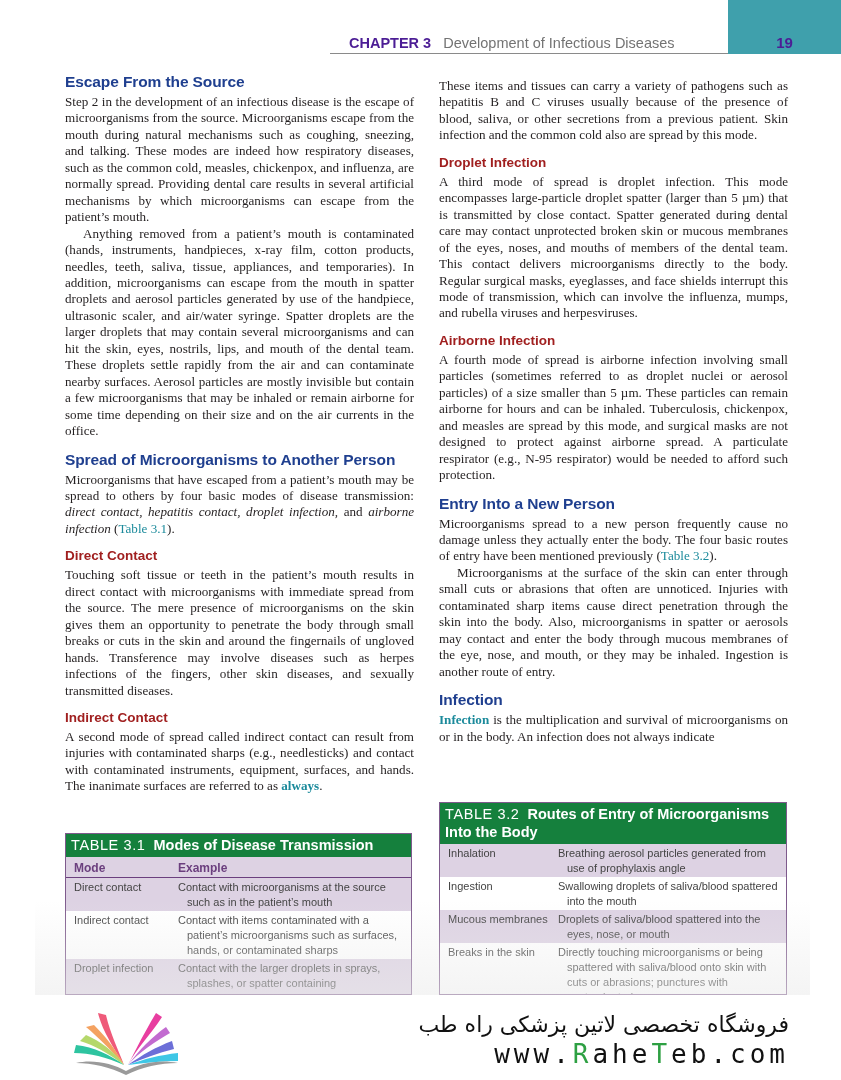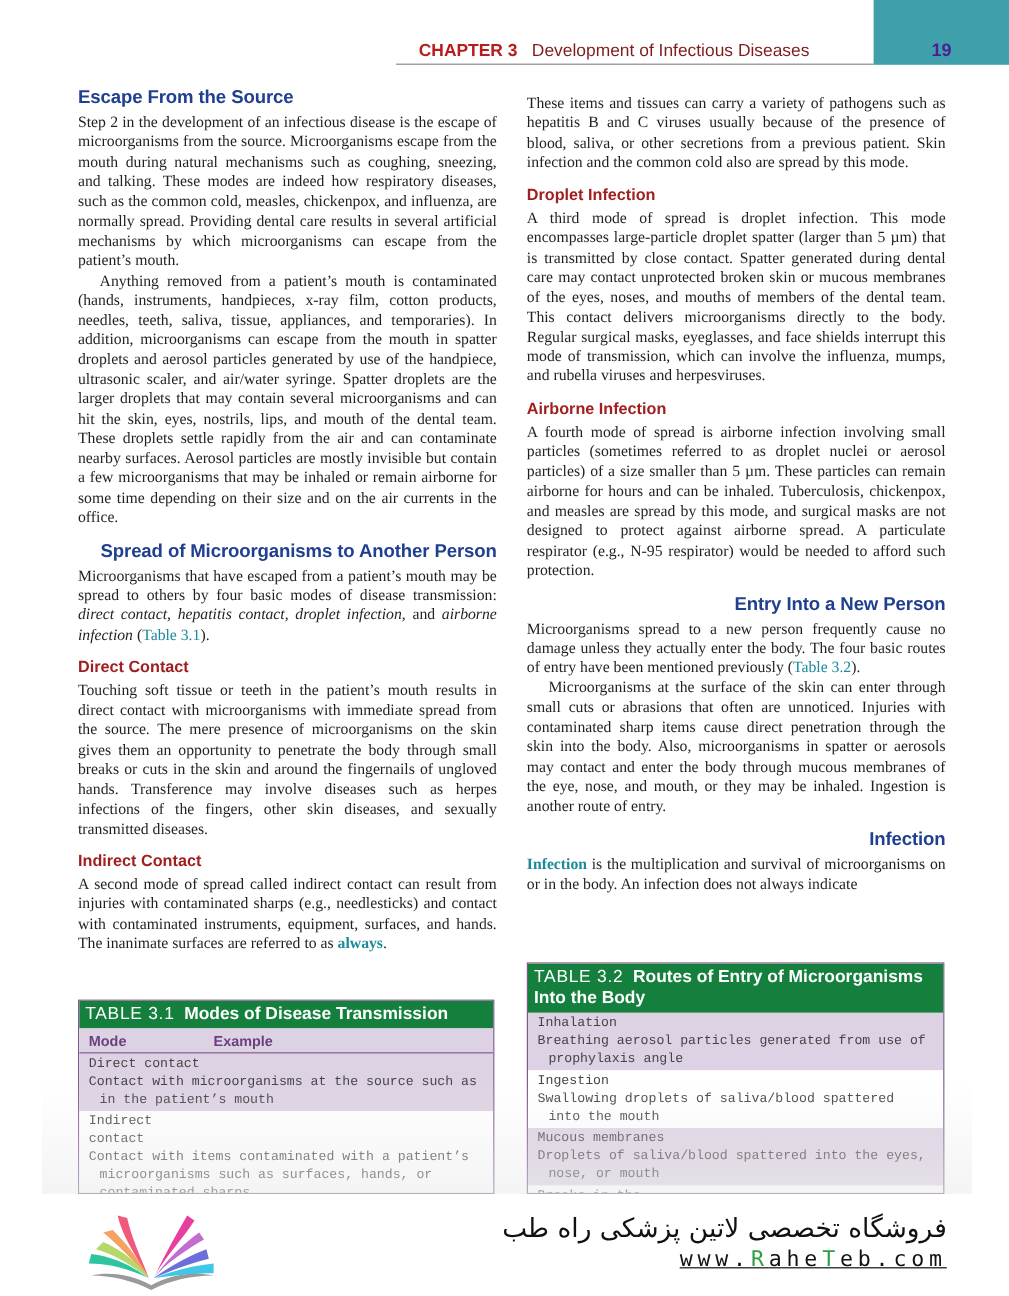"CHAPTER 3" .chap { color: #b91c1c -> #4c1d95 }
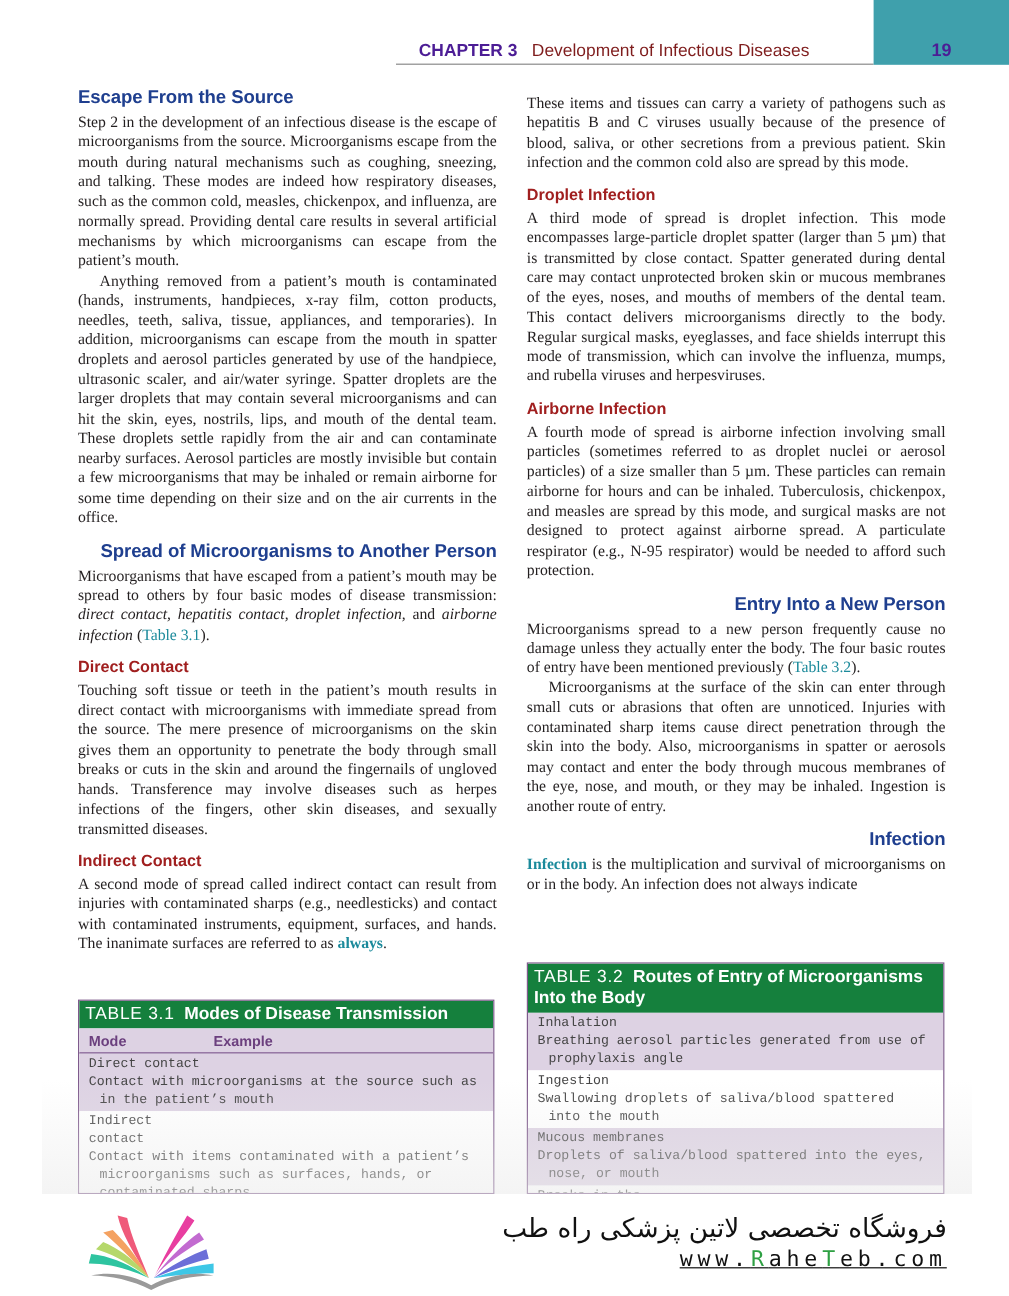"Development of Infectious Diseases" .chap-name { color: #7f1d1d -> #737373 }
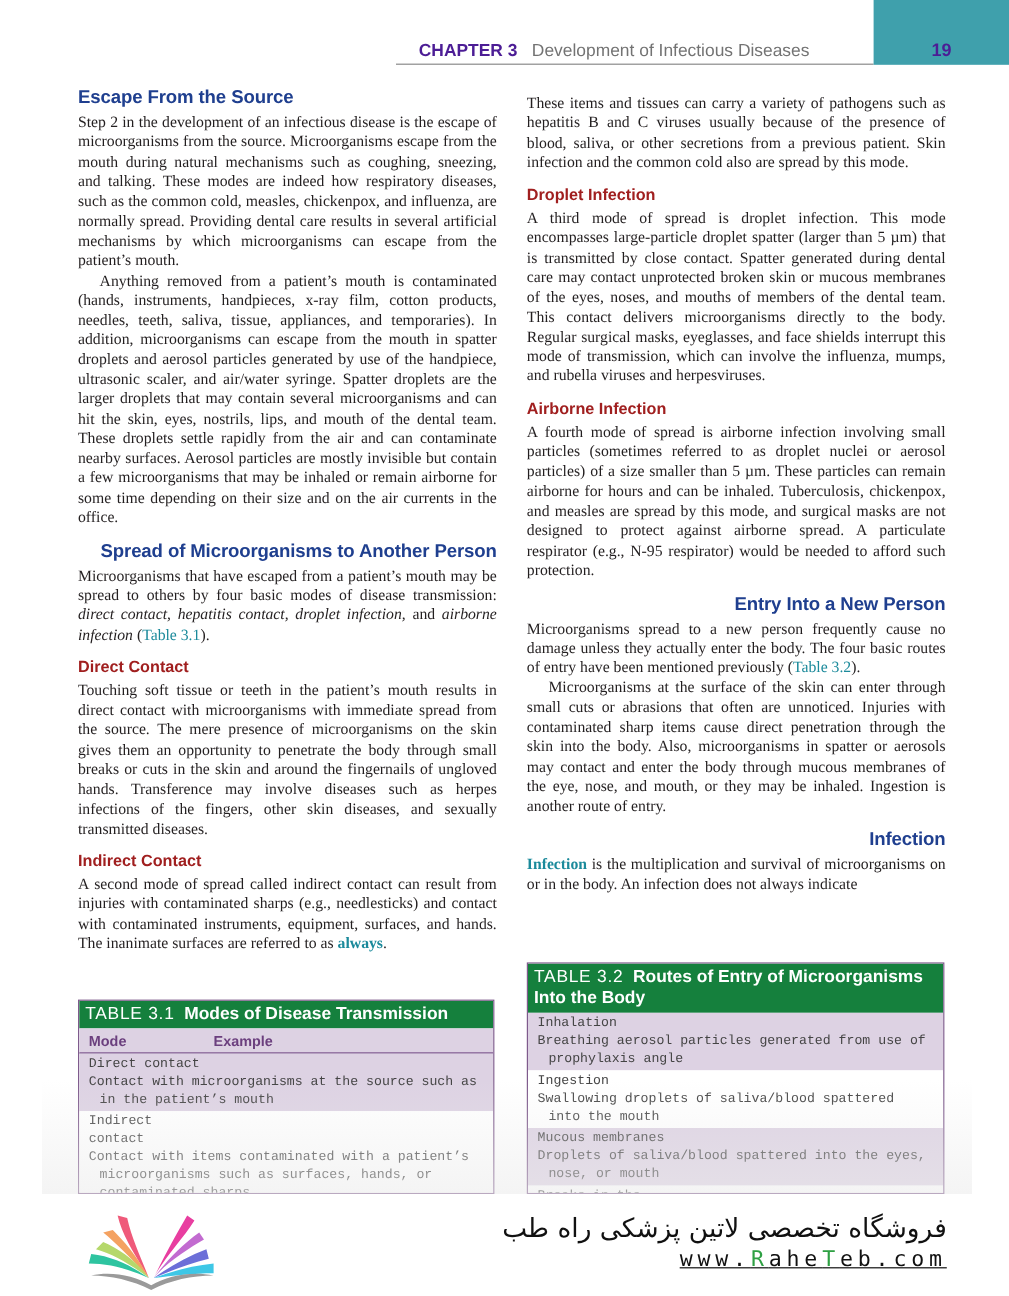"Spread of Microorganisms to Another" .mt { text-align: right -> none }
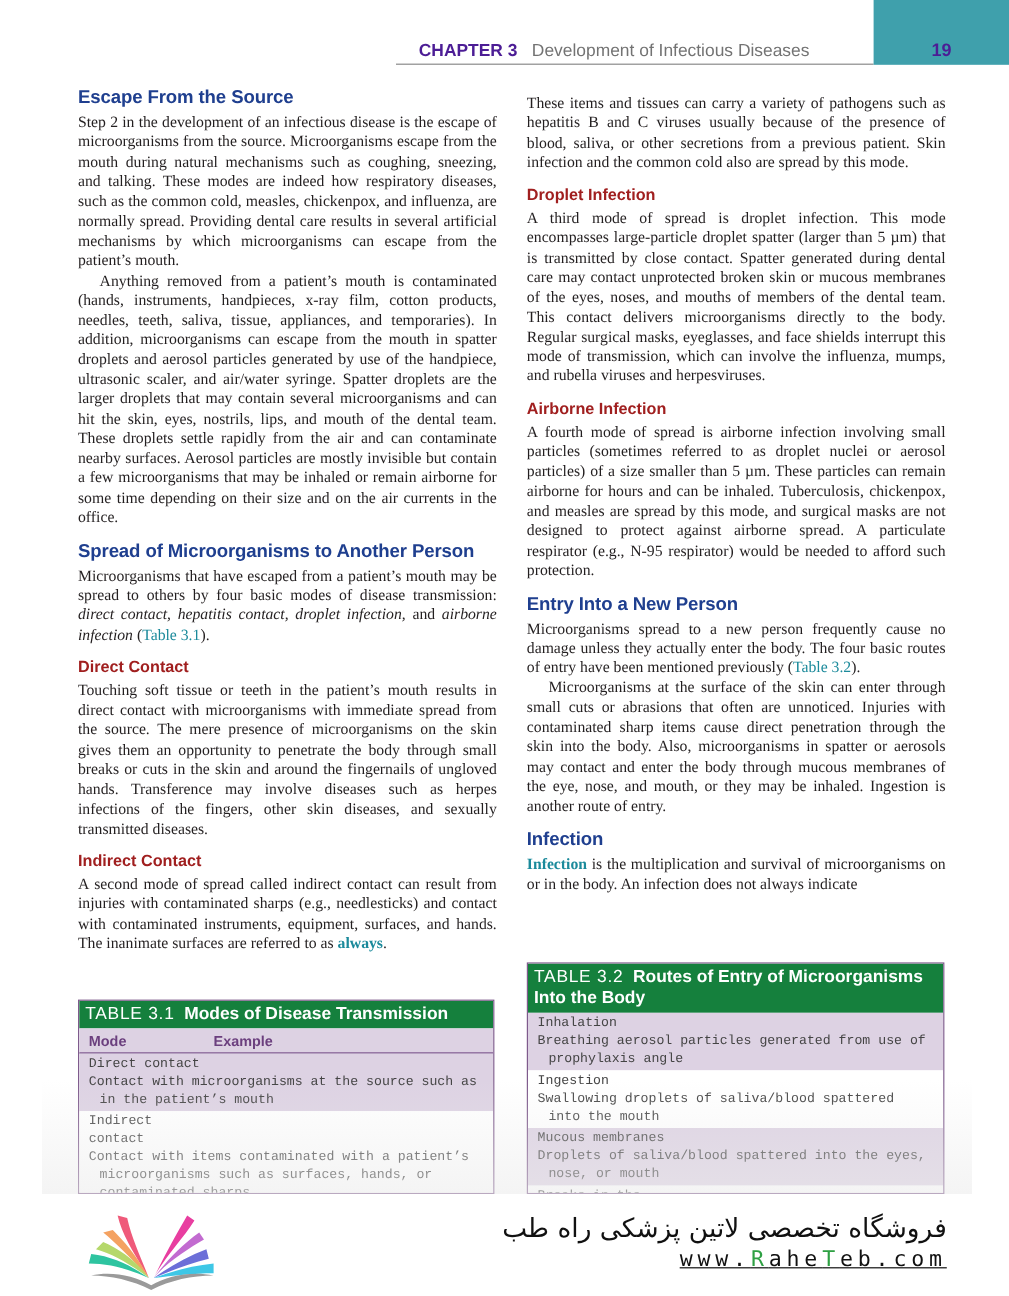"Inhalation" .t-row { flex-direction: column -> none; font-family: Liberation Mono, monospace -> Liberation Sans, sans-serif }
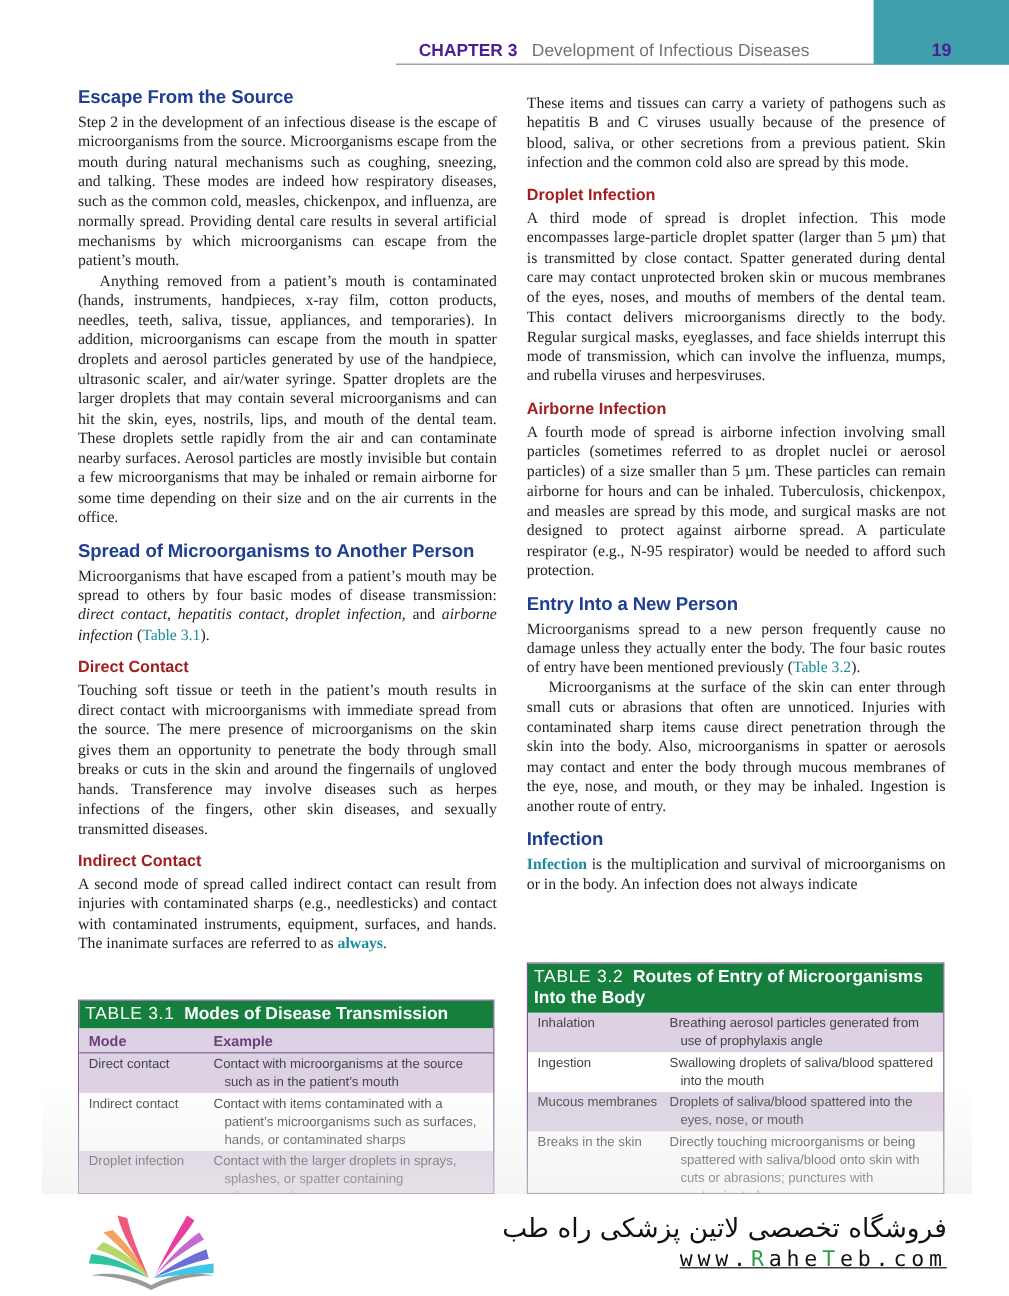"www.RaheTeb.com" .url { font-size: 18px -> 26px; text-decoration: underline -> none }
